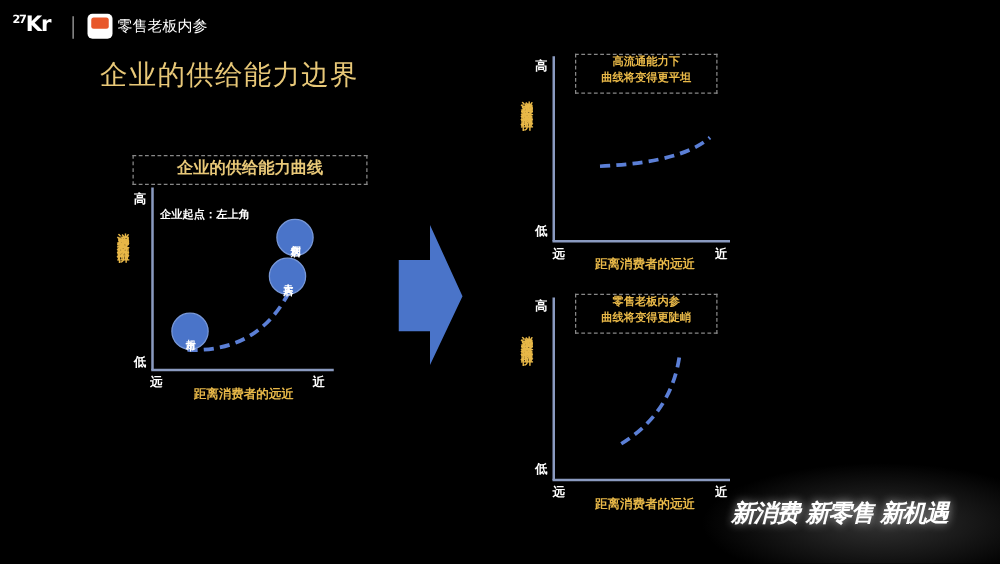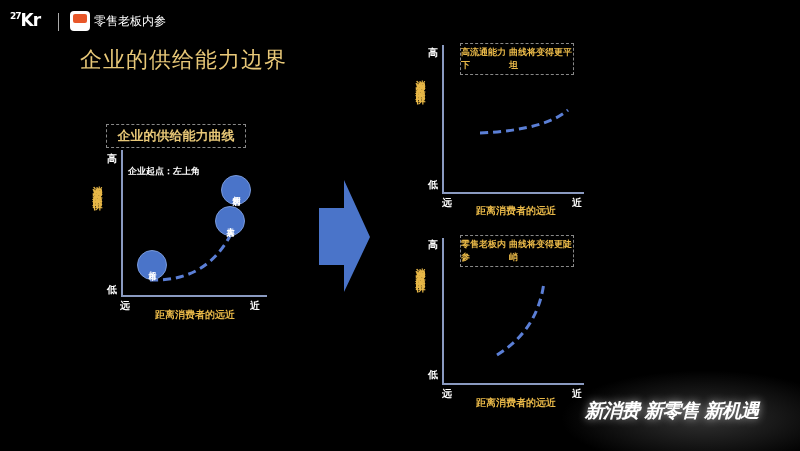"高流通能力下" .dash-box { flex-direction: row -> column; justify-content: center -> flex-start }
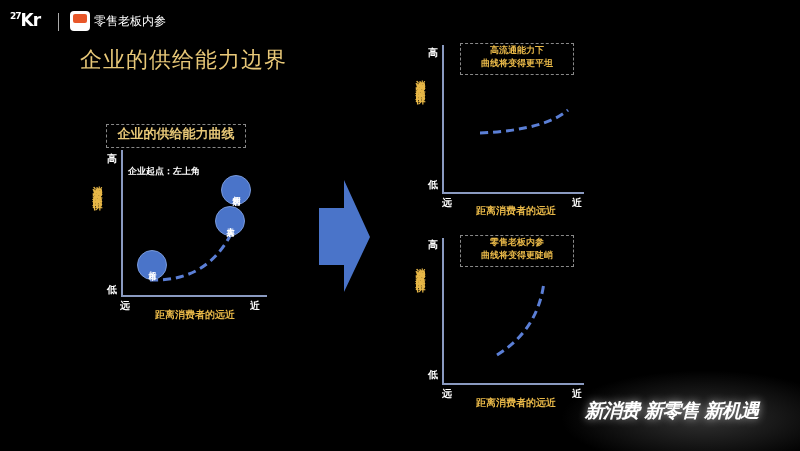"企业的供给能力曲线" .left-box { width: 140px -> 188px }
